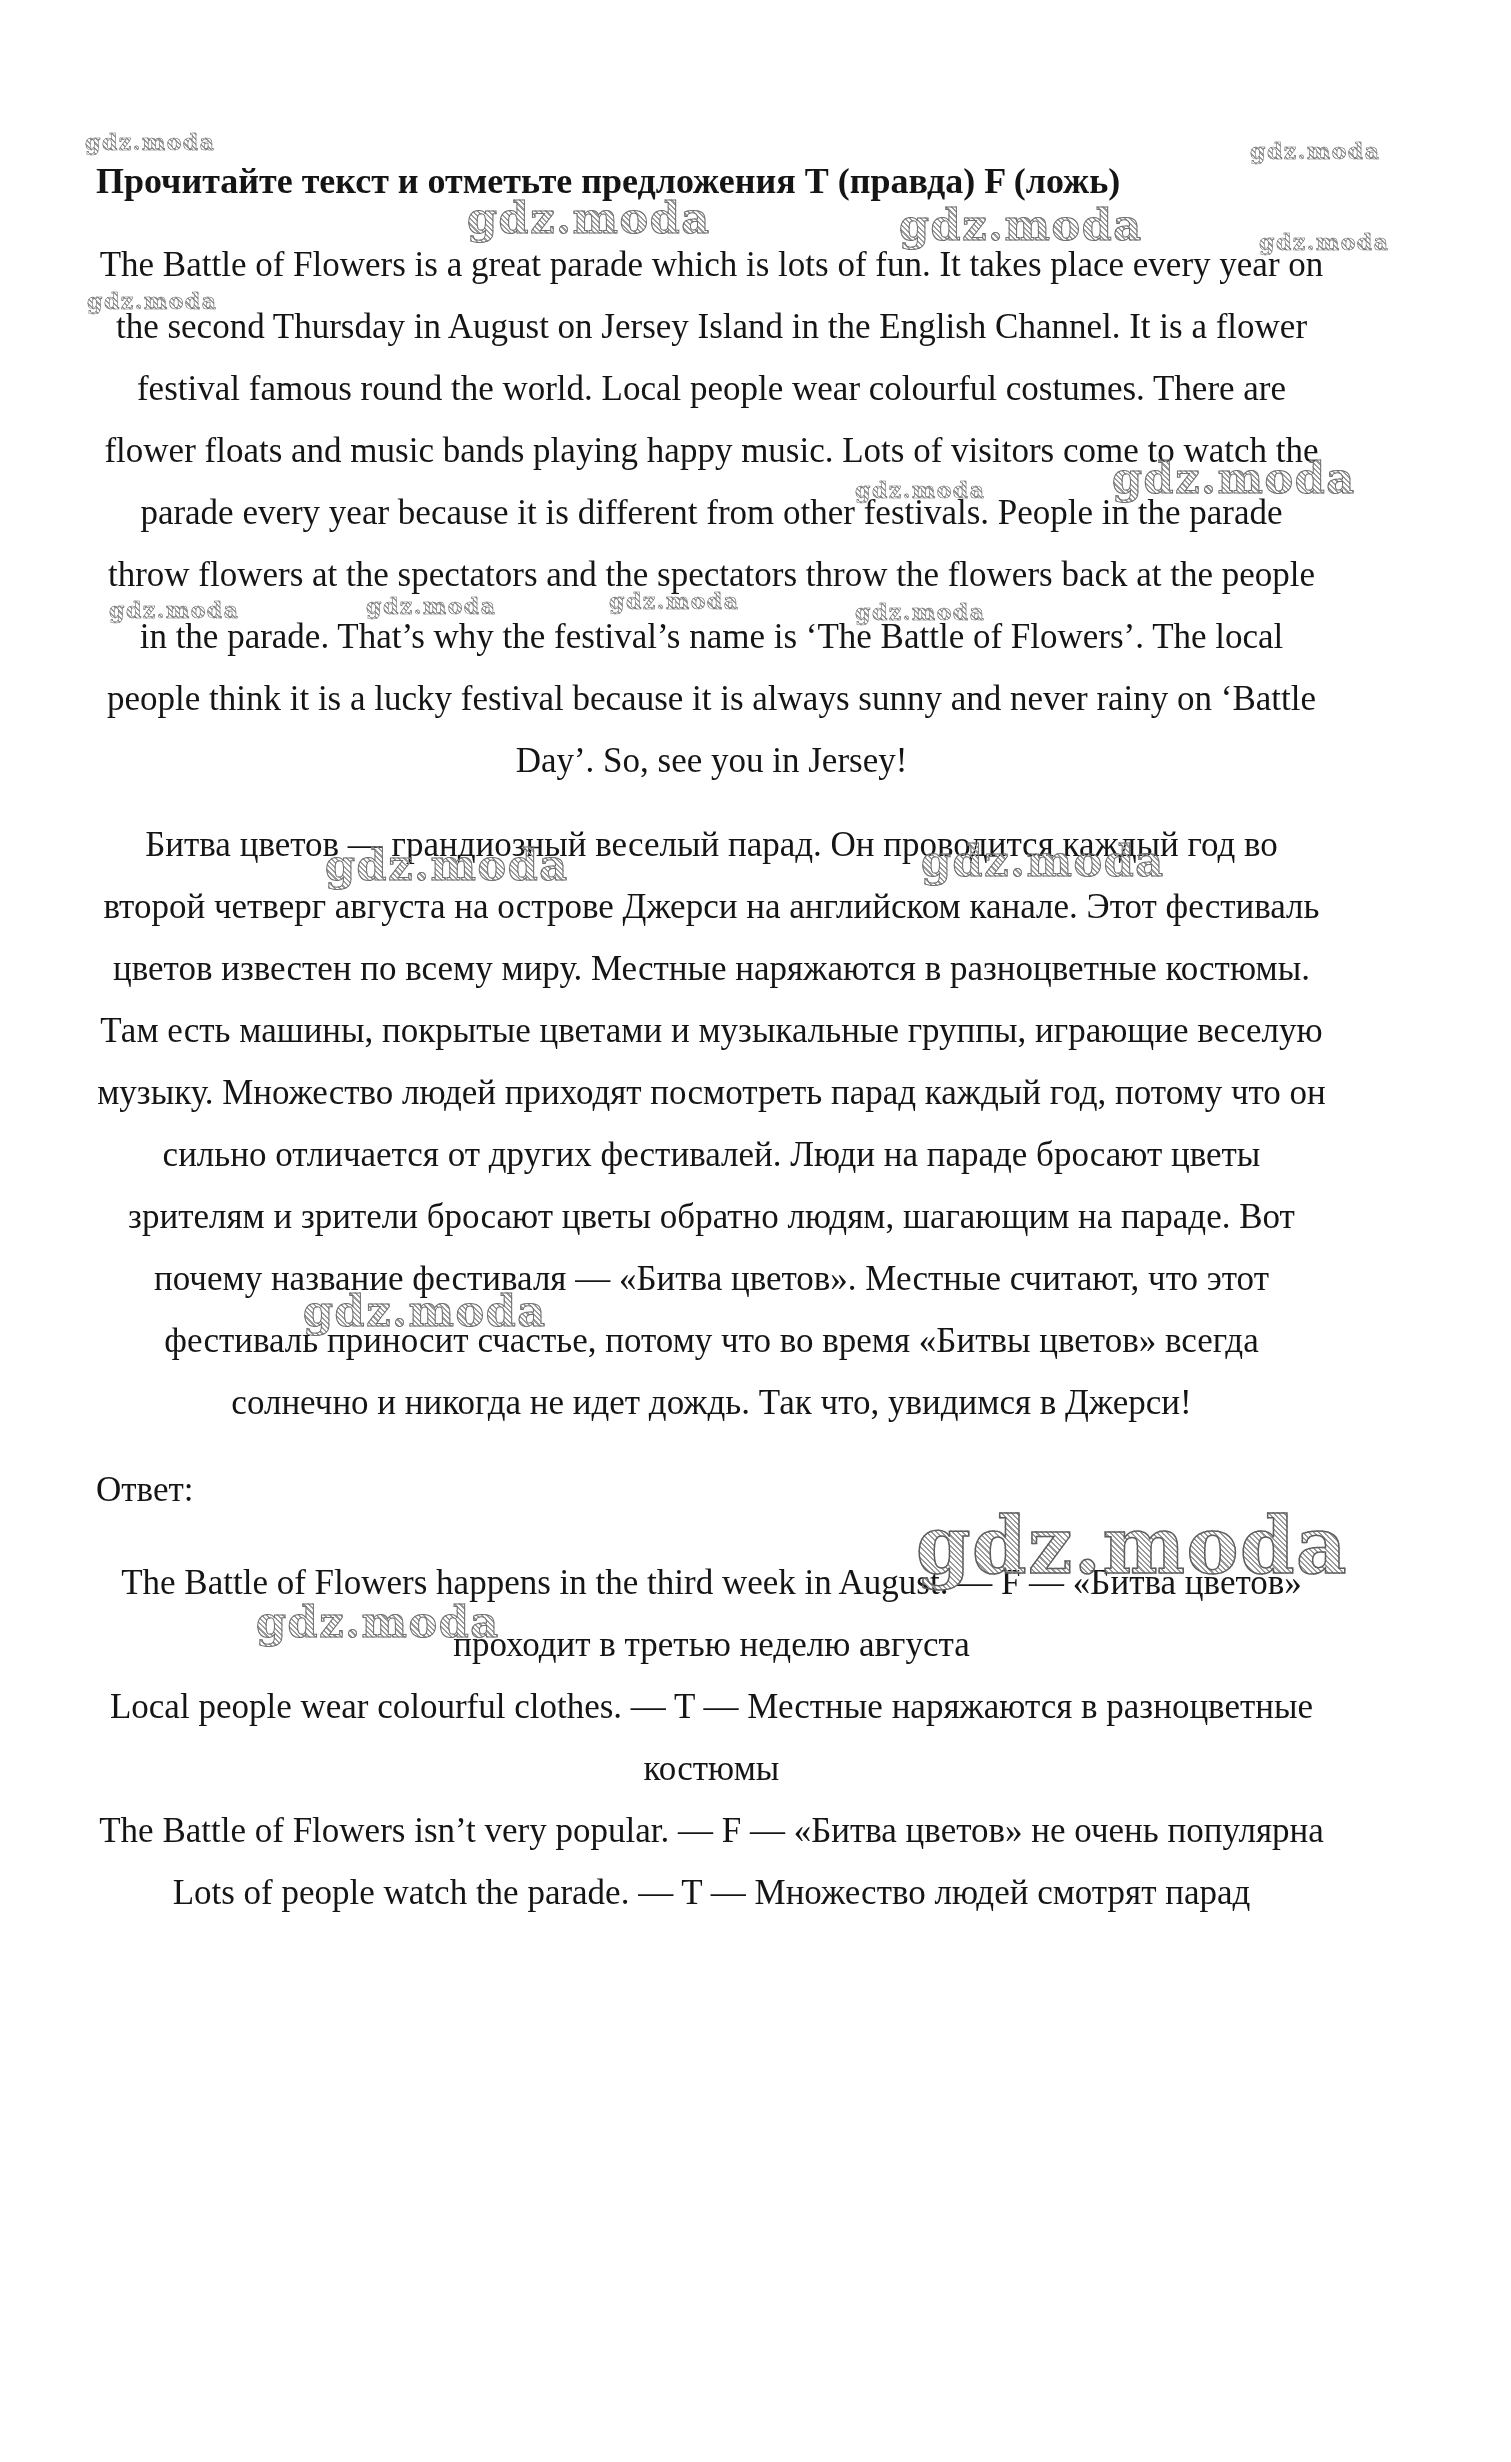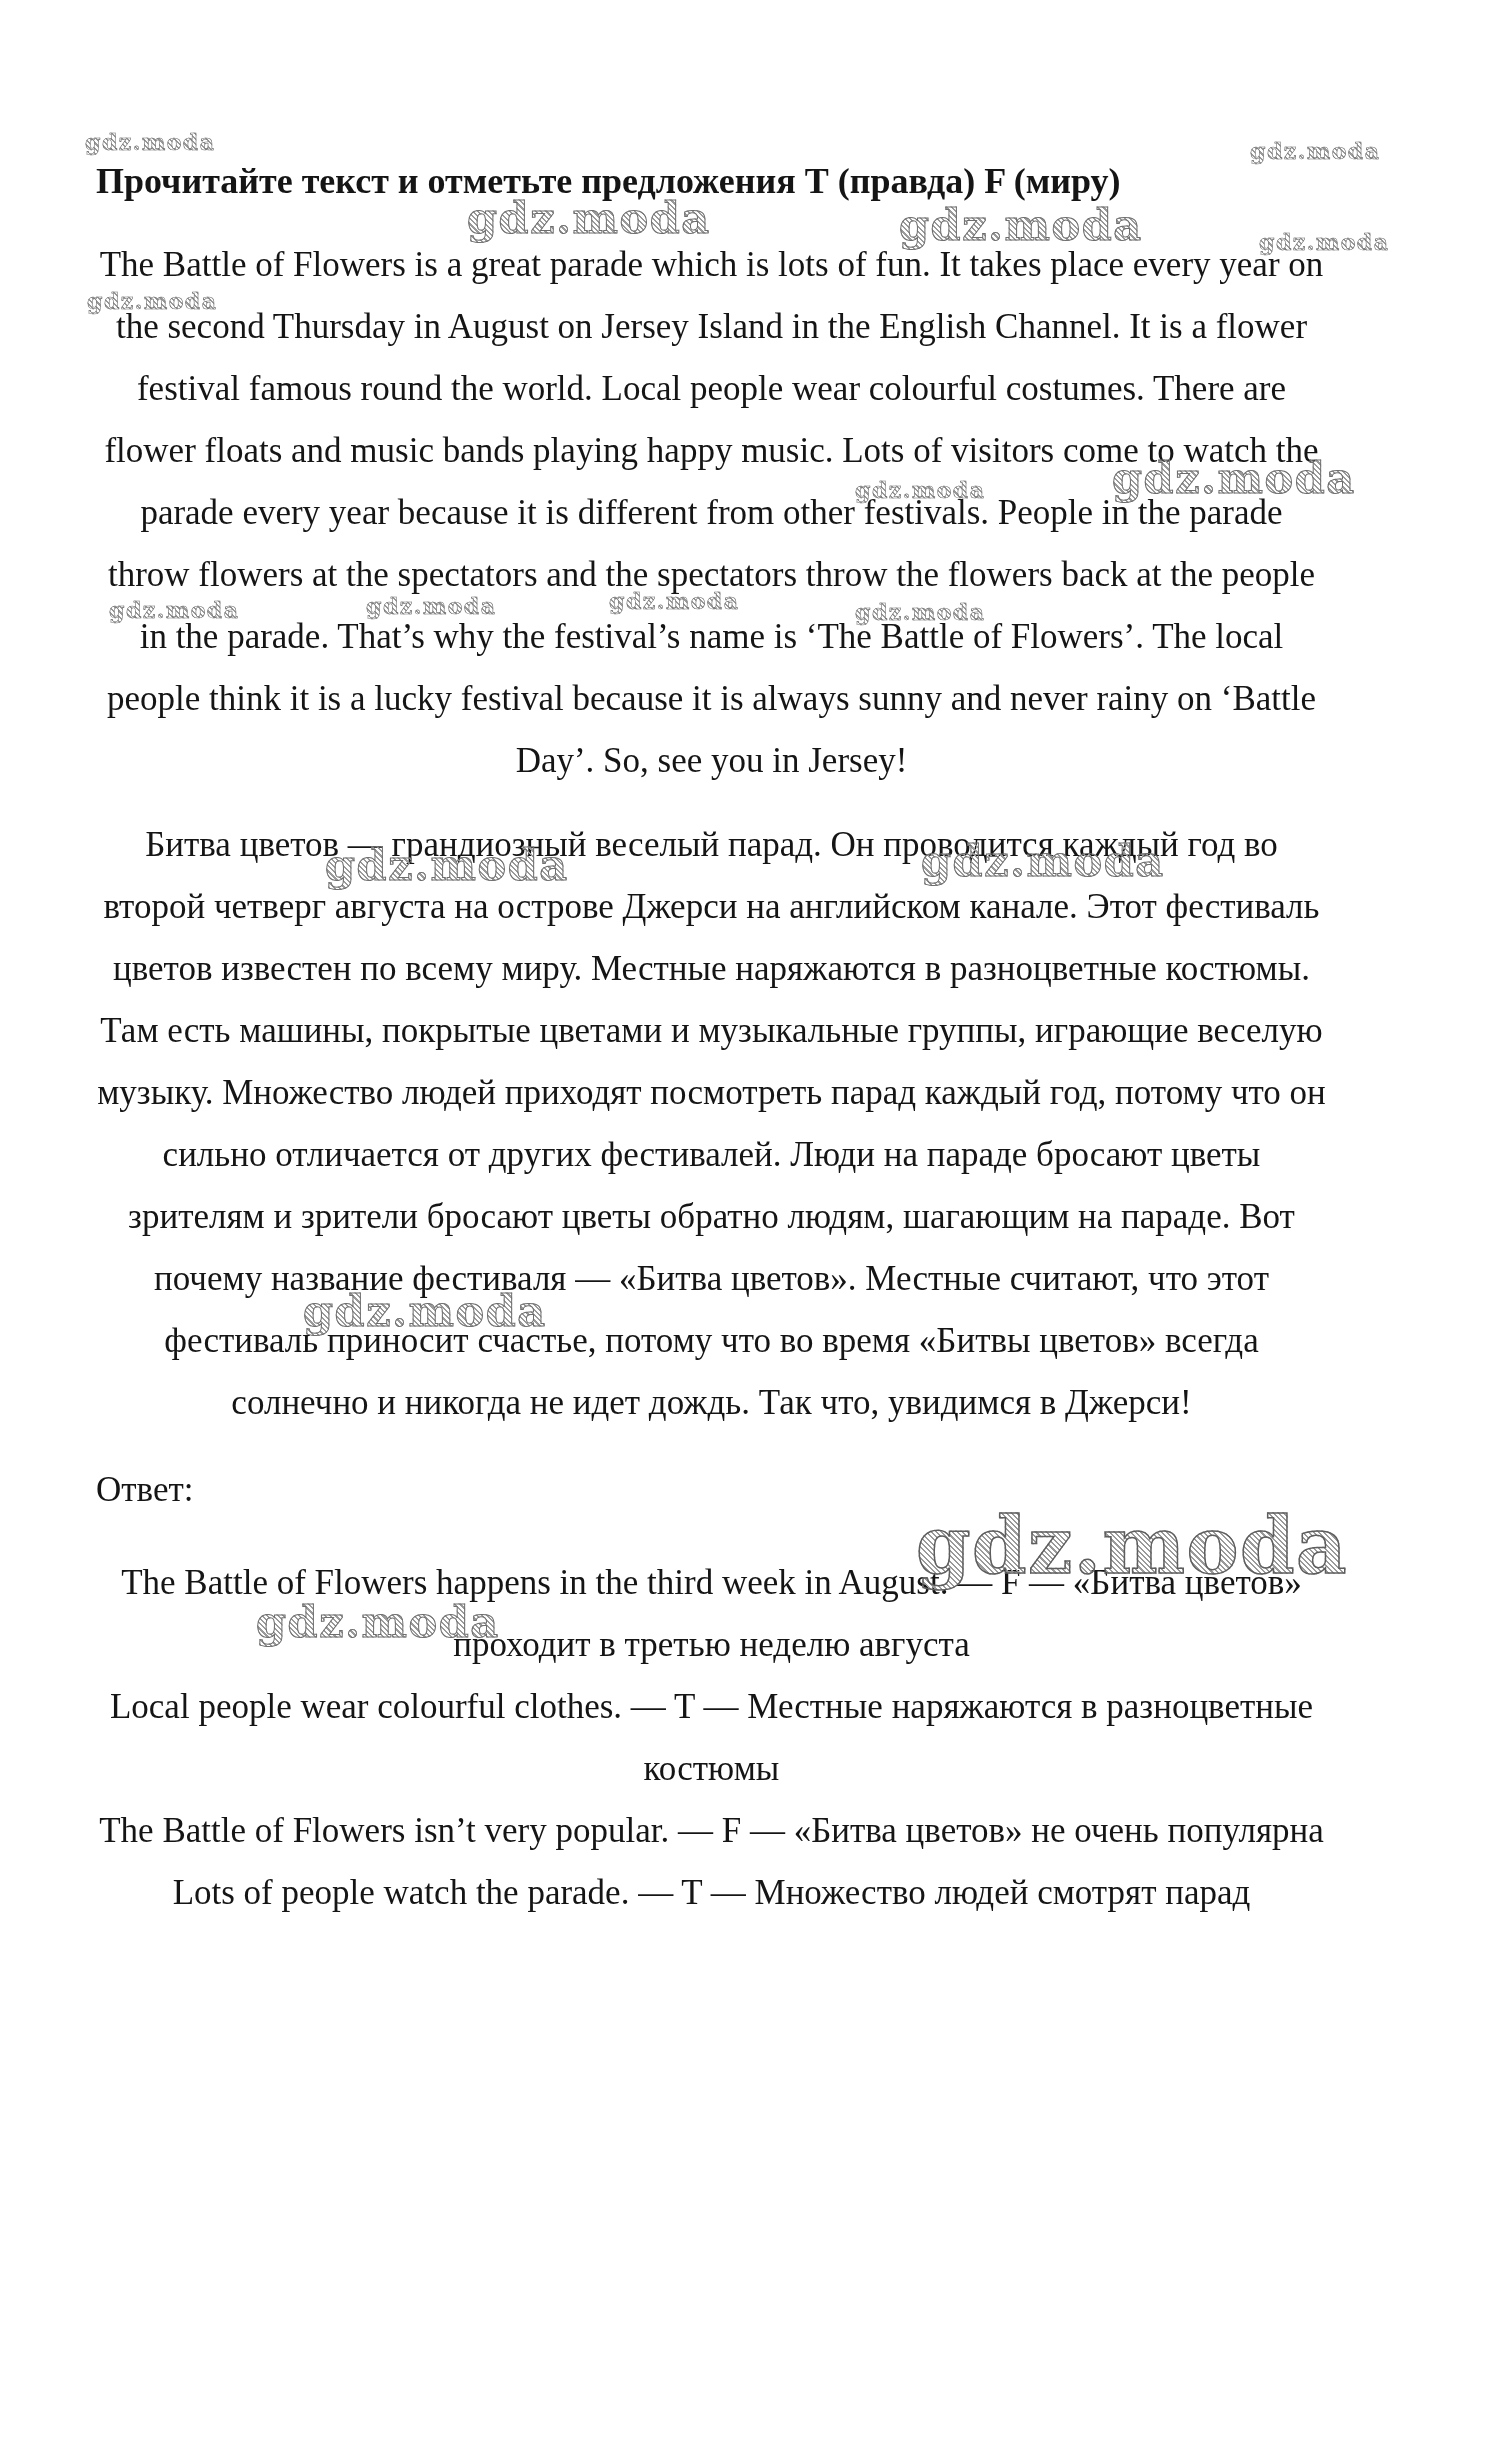"Прочитайте текст и отметьте предложения" span { text: миру -> ложь }
